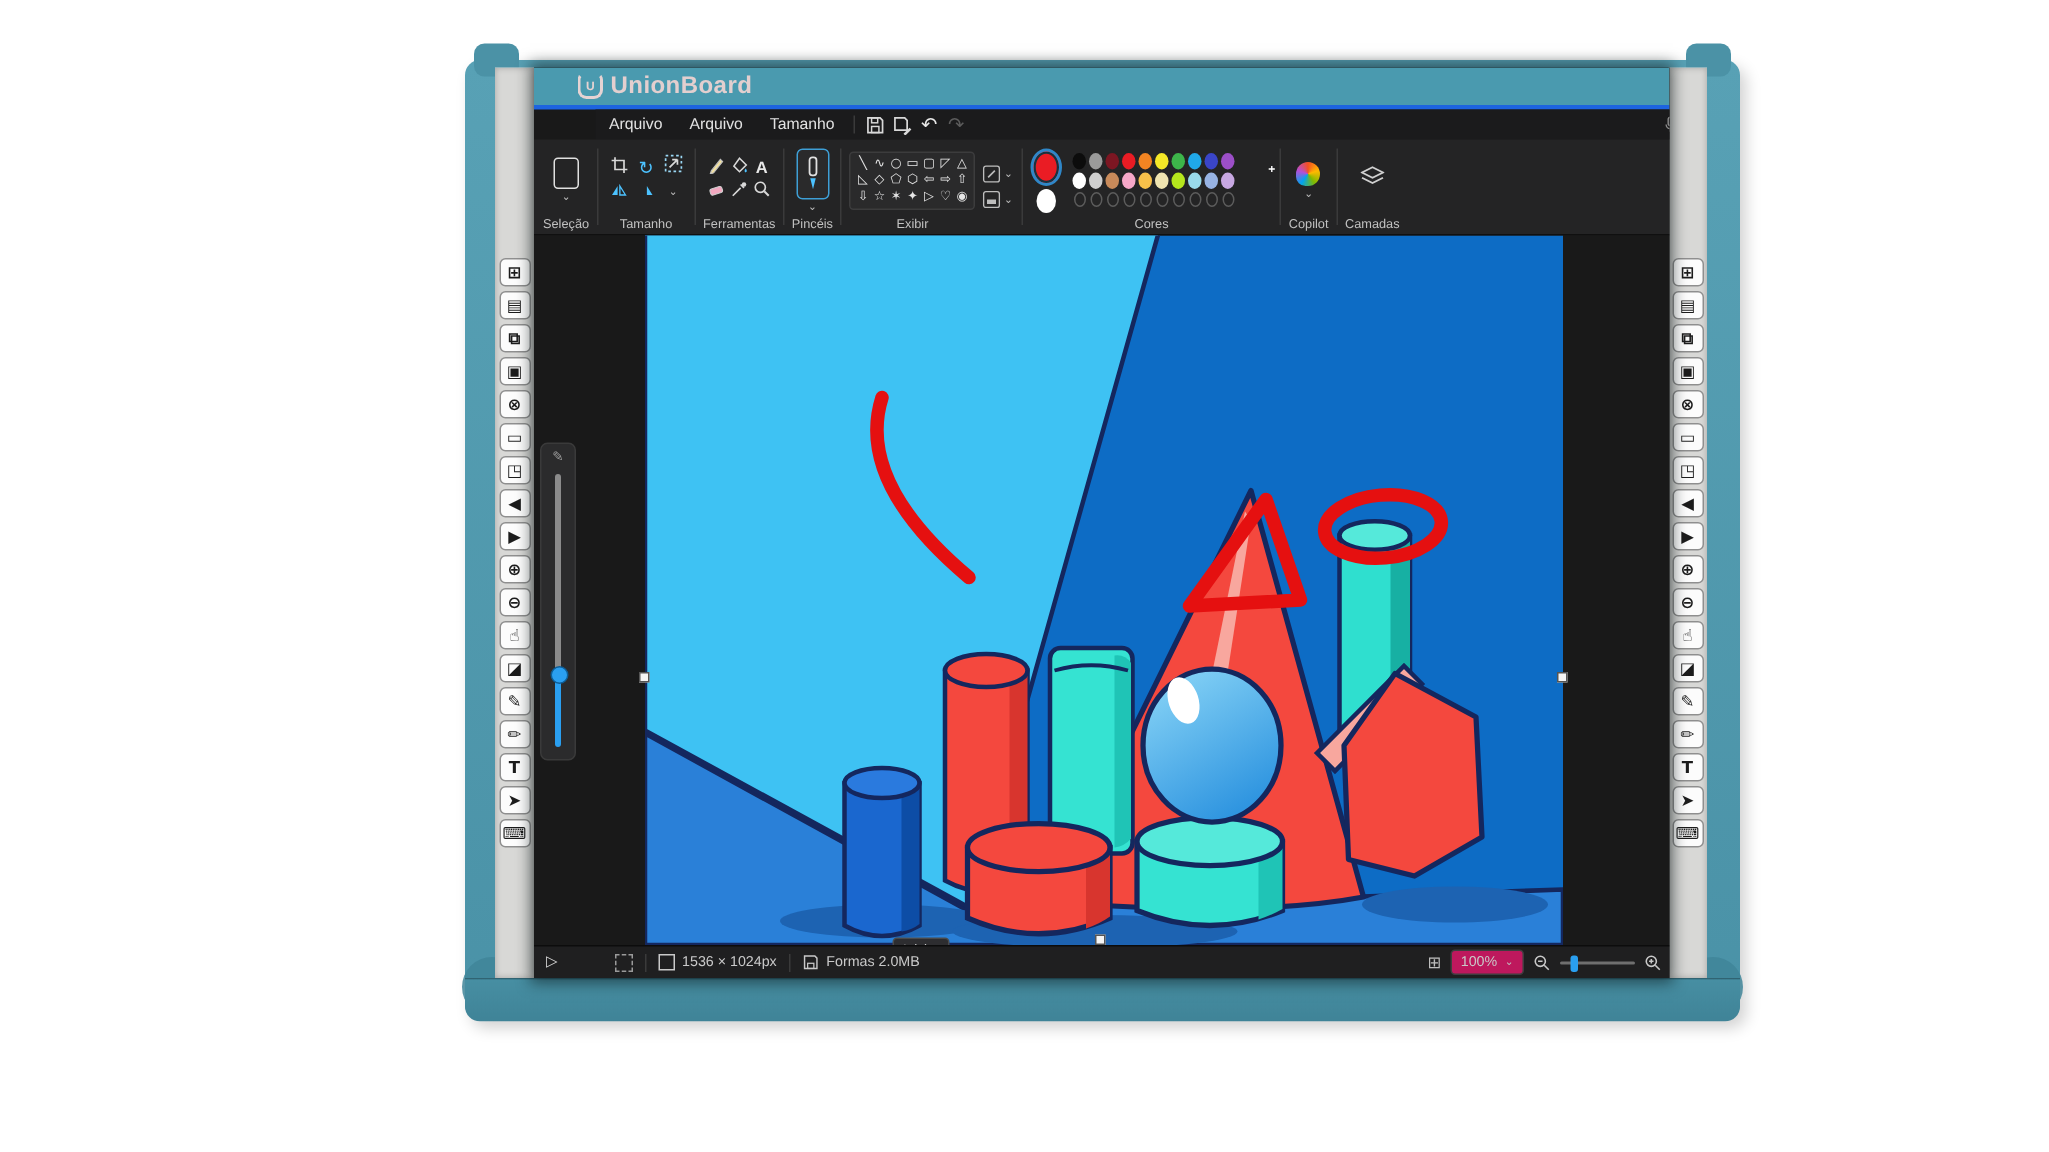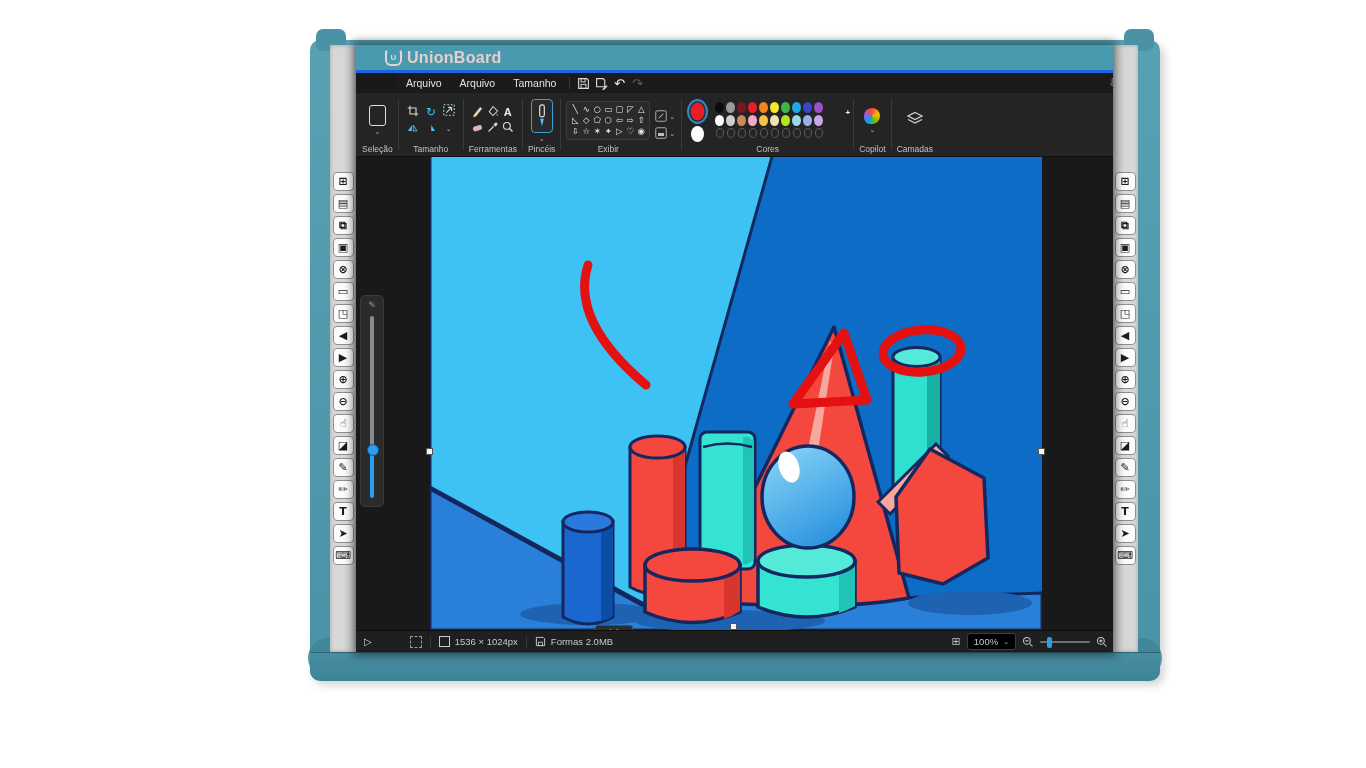"100%" .zoom-select { background: #000000 -> #be185d }
